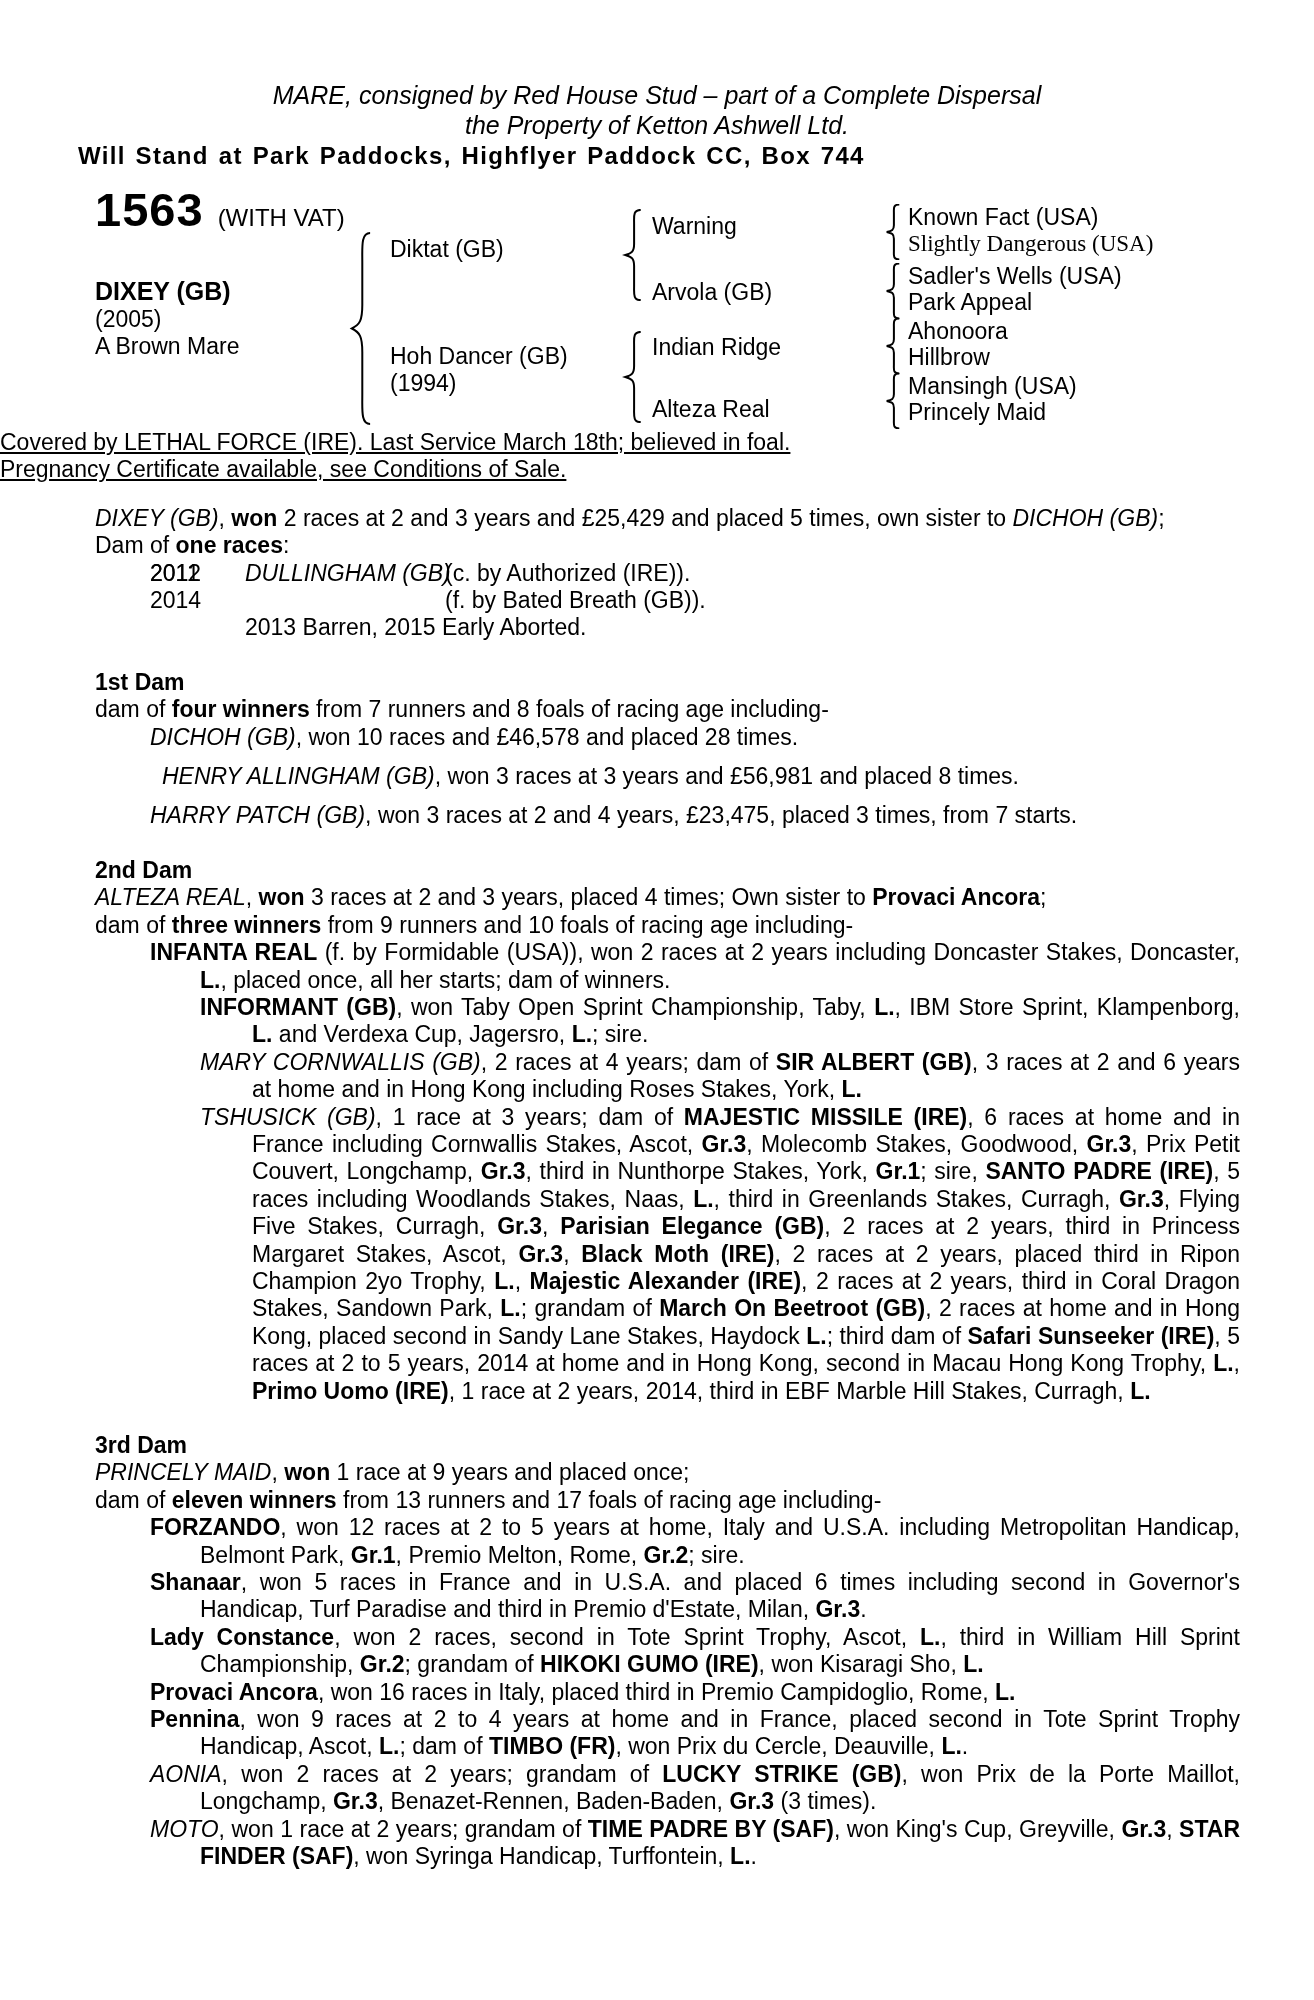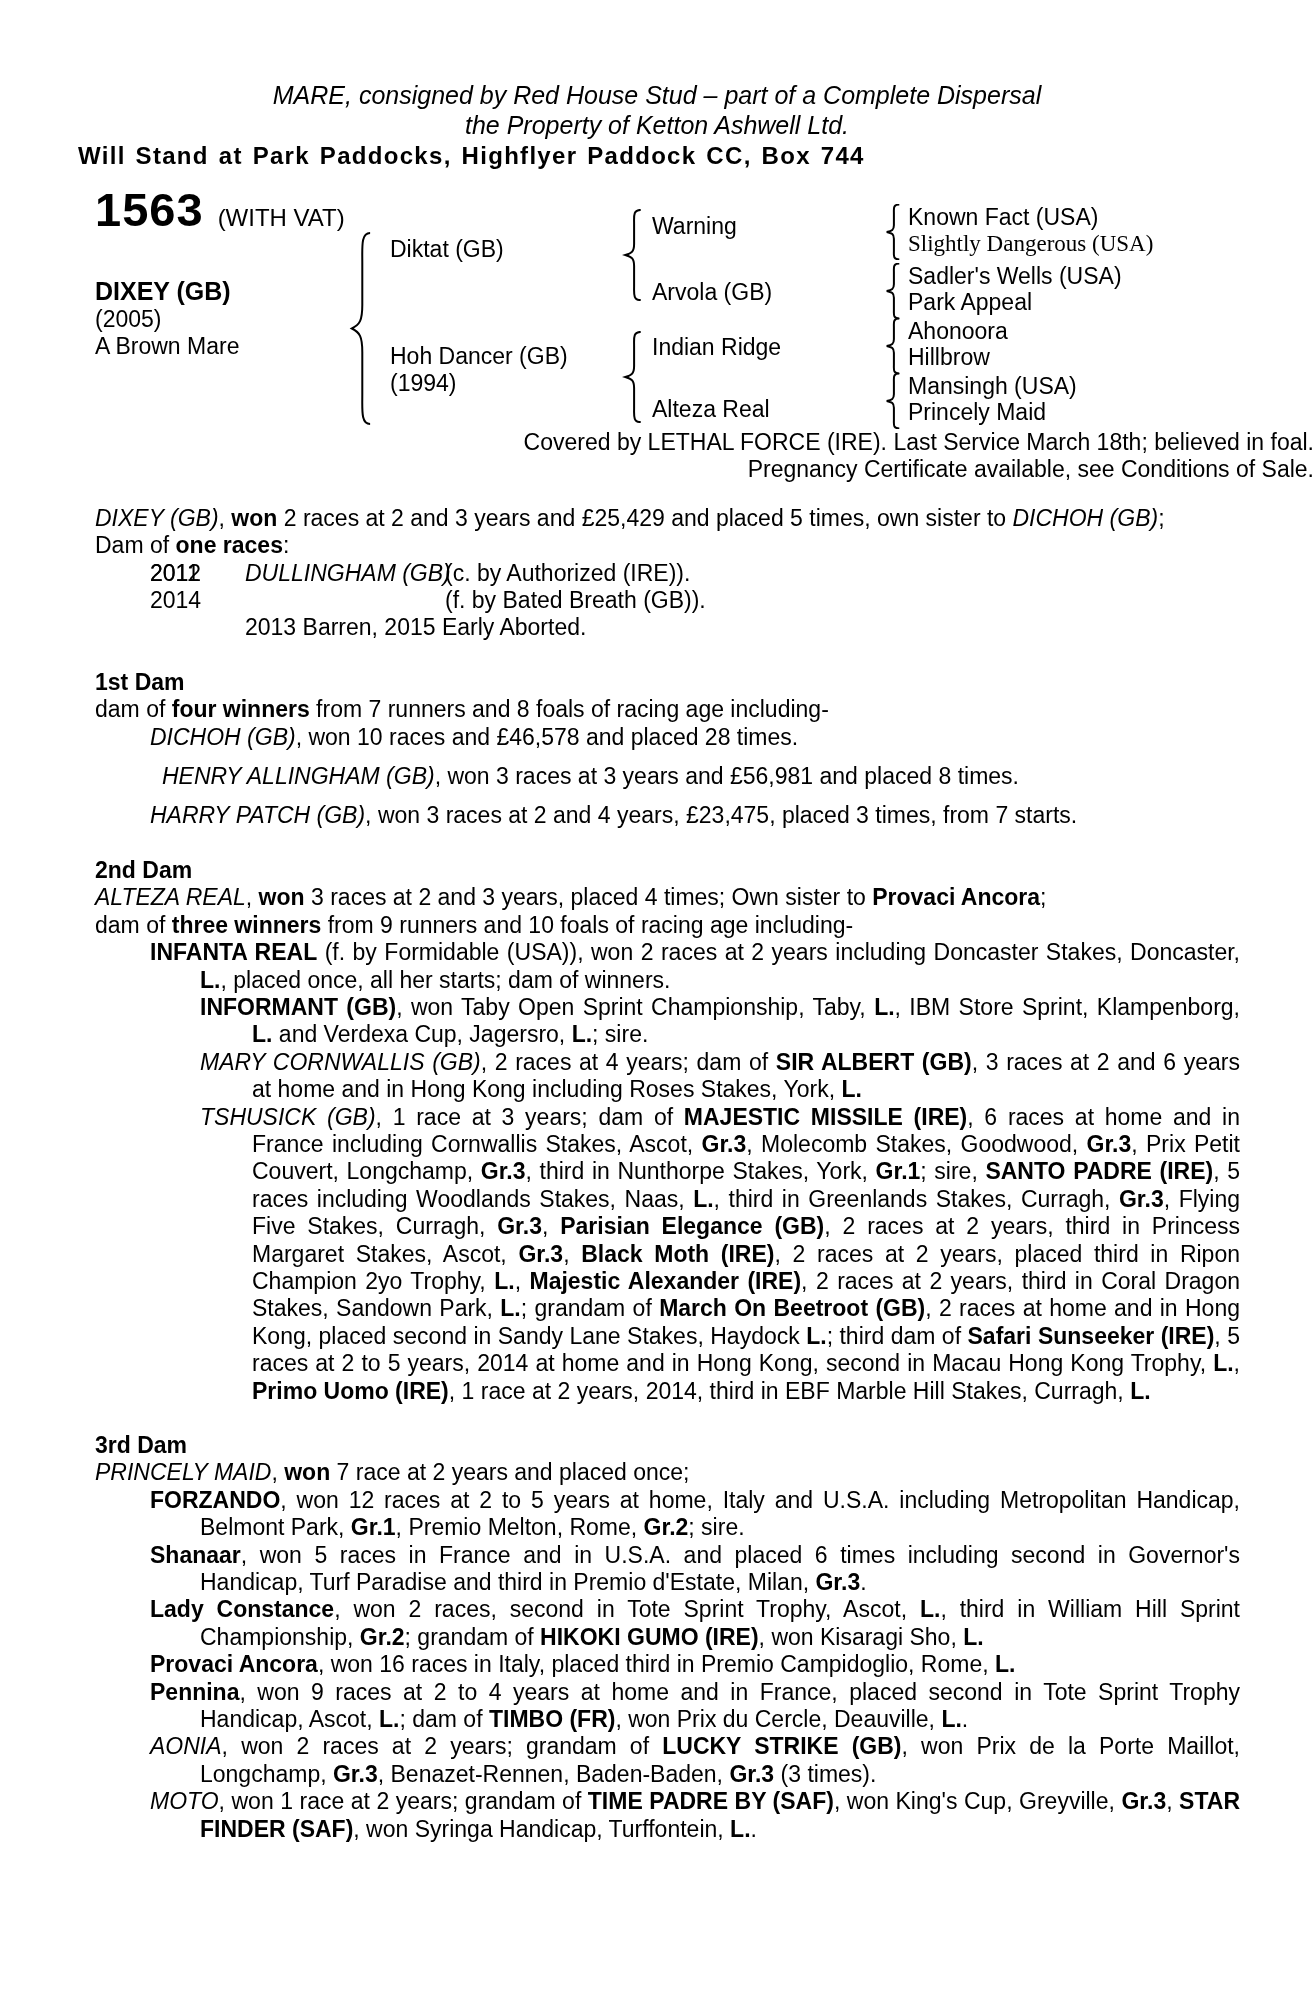"Covered by LETHAL FORCE (IRE)." .covered { text-align: right -> left; text-decoration: none -> underline }
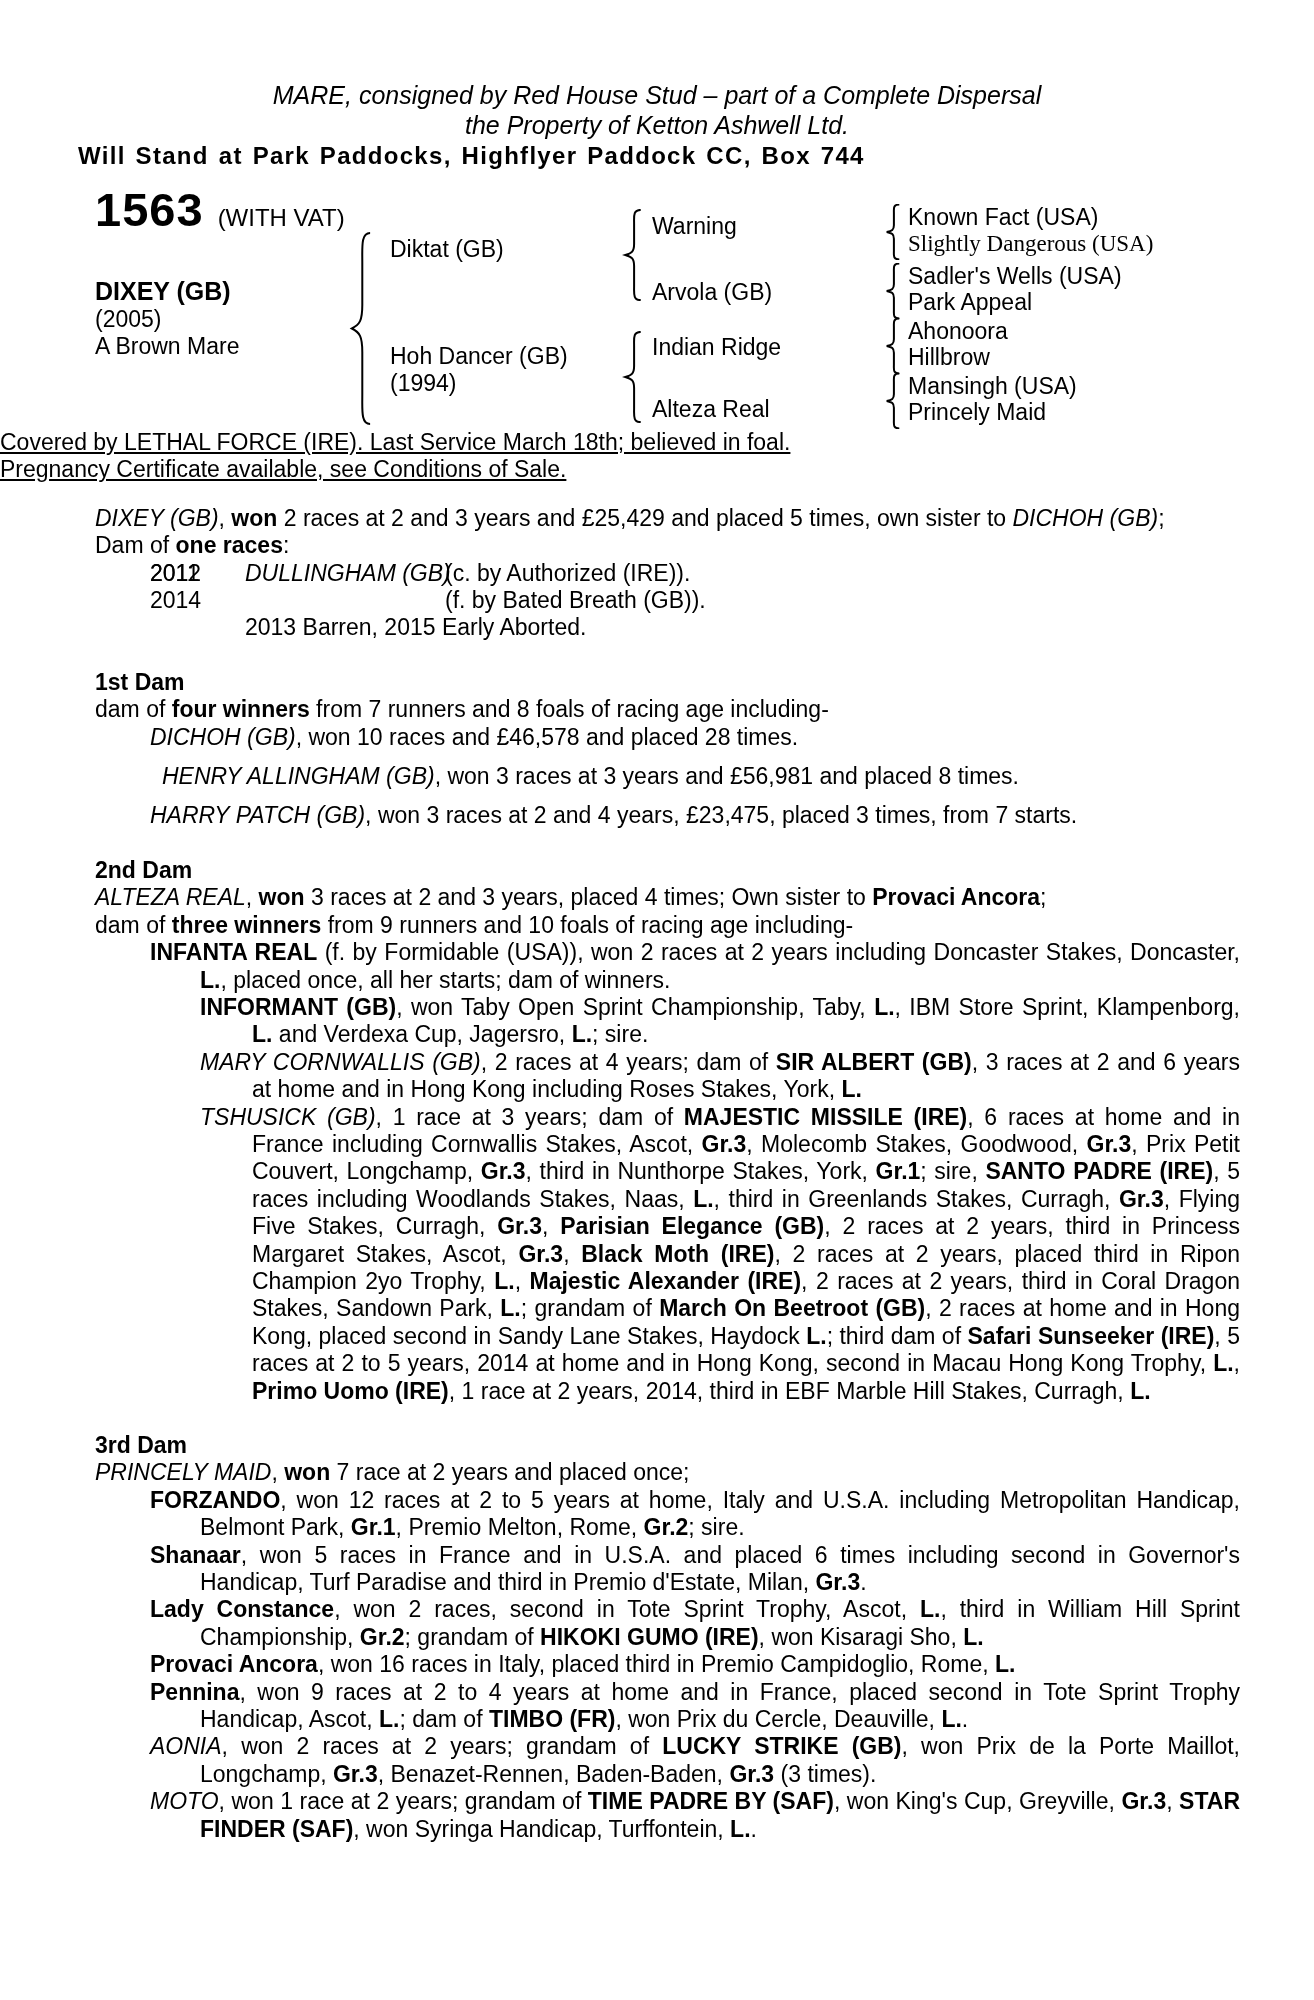"7 race at 2 years" span { text: 7 race at 2 -> 1 race at 9 }
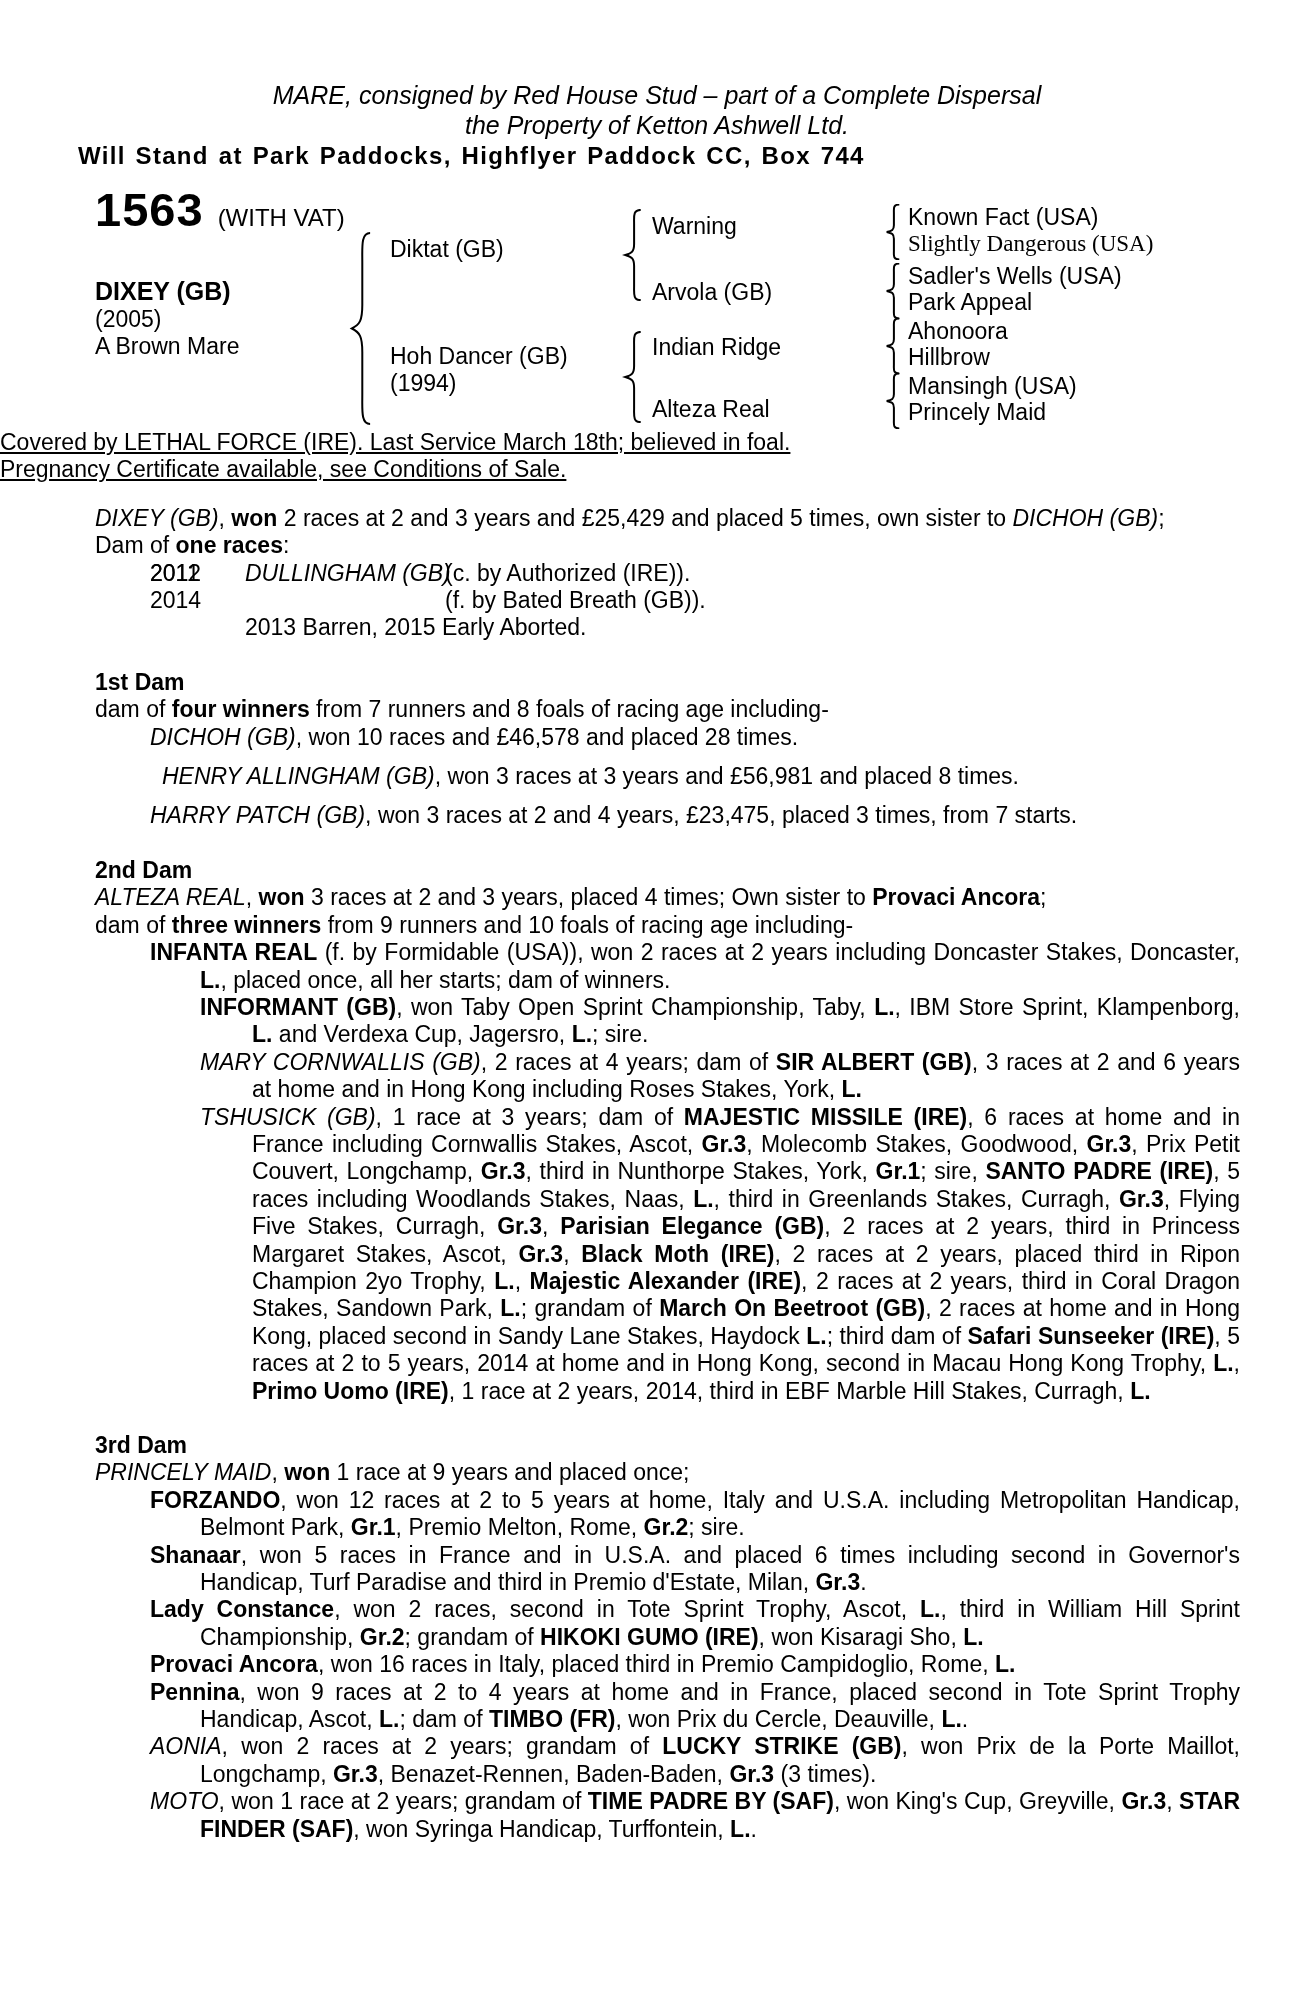"dam of eleven winners from" p.p { html: none -> <p><span>dam of </span><span>eleven winners</span><span> from 13 runners and 17 foals of racing age including-</span></p> }
